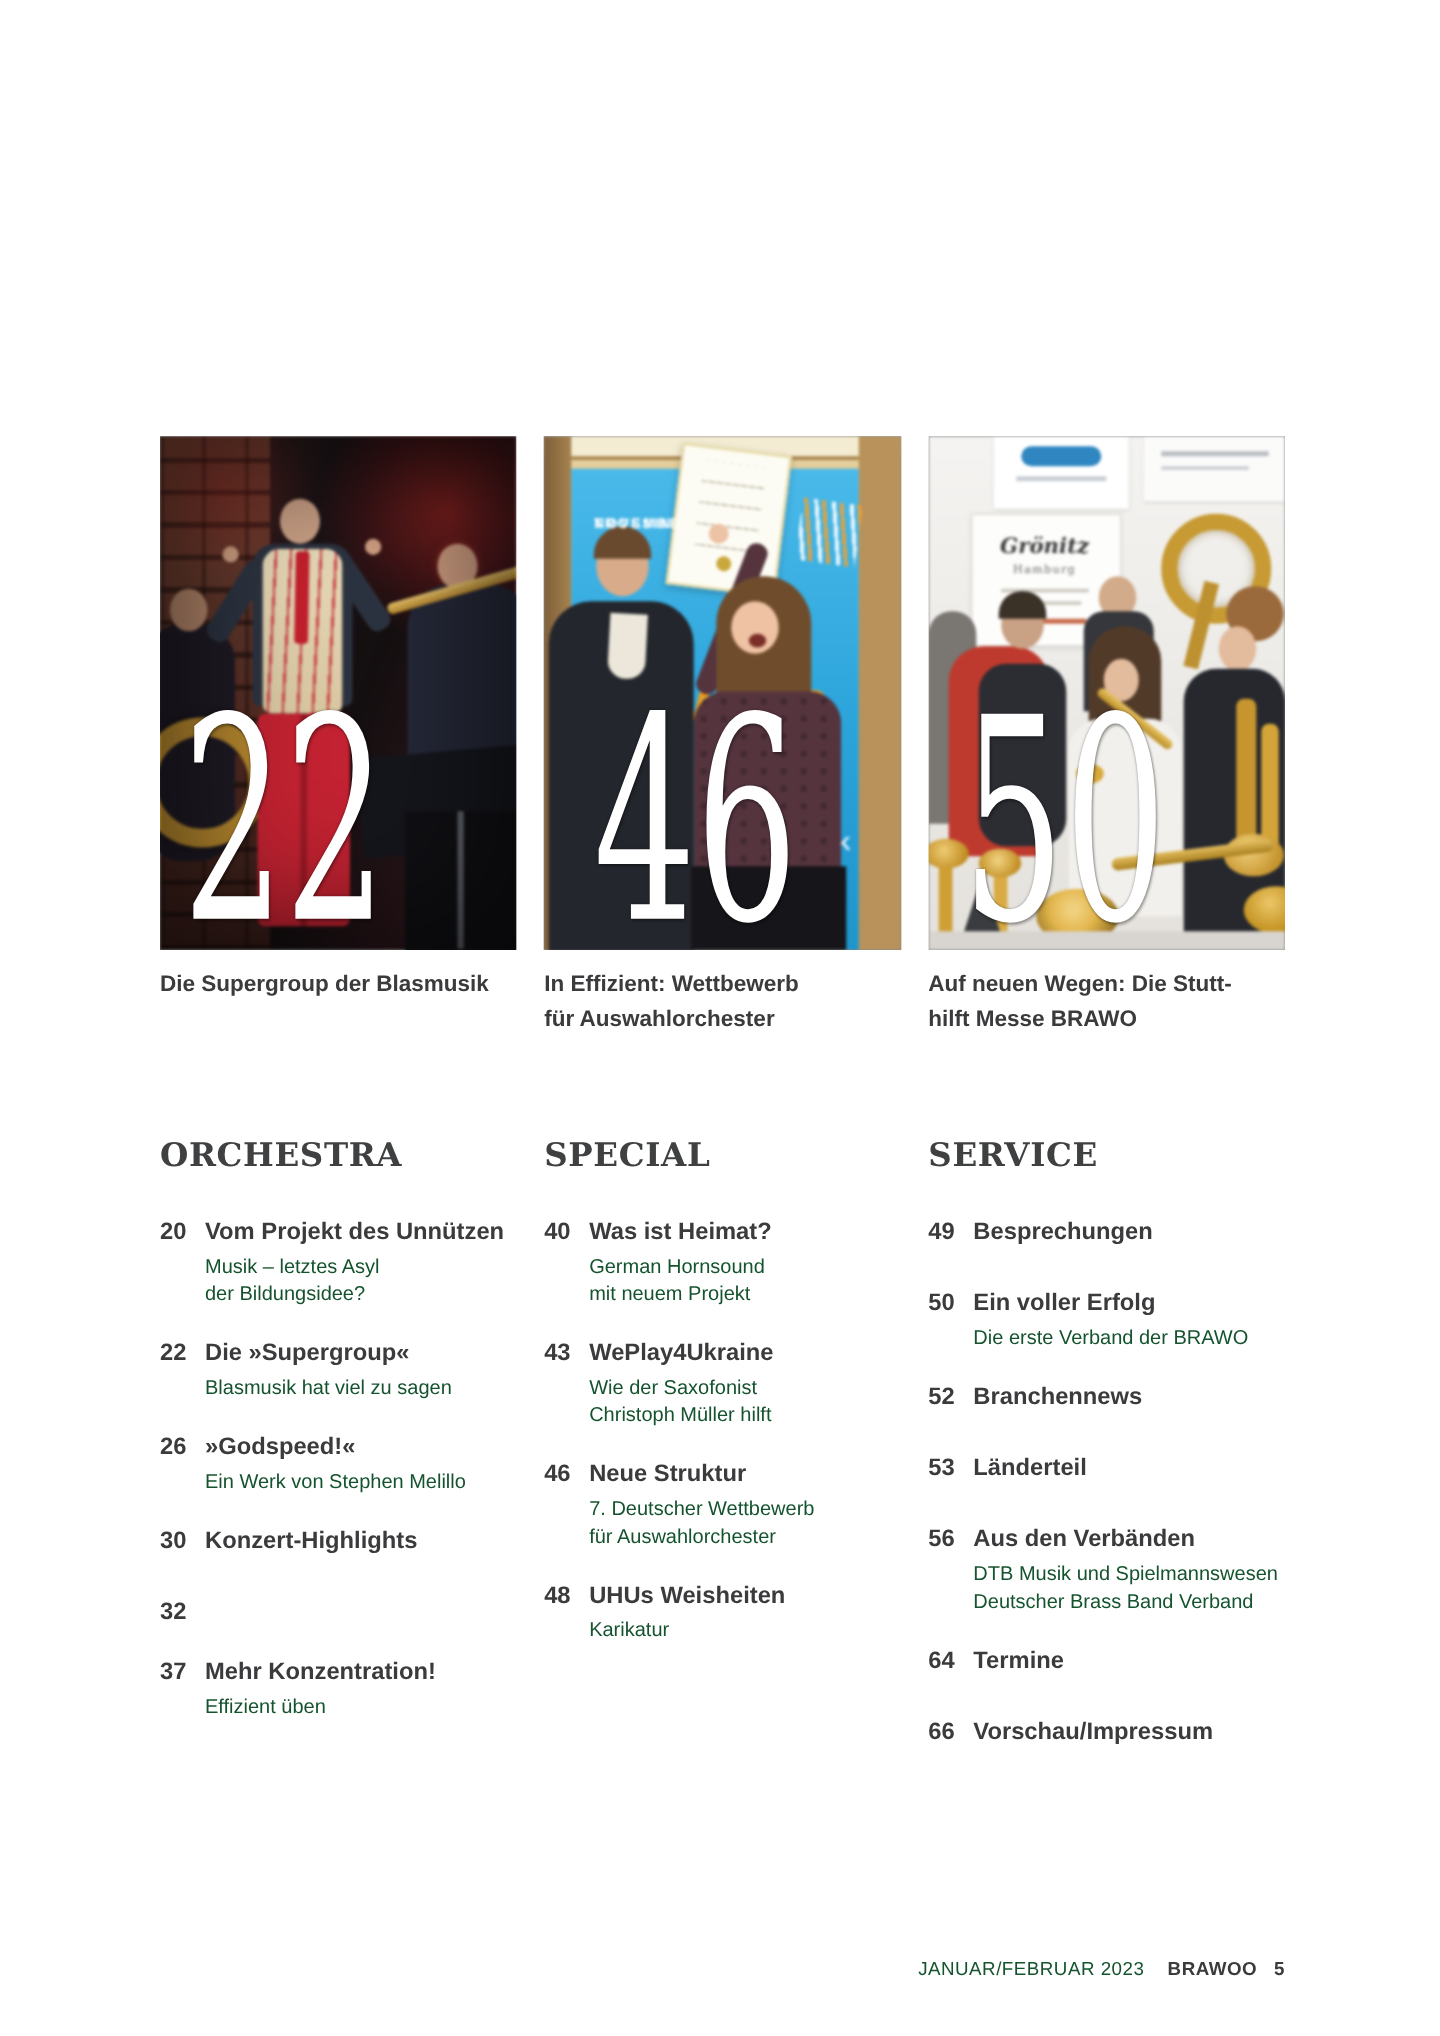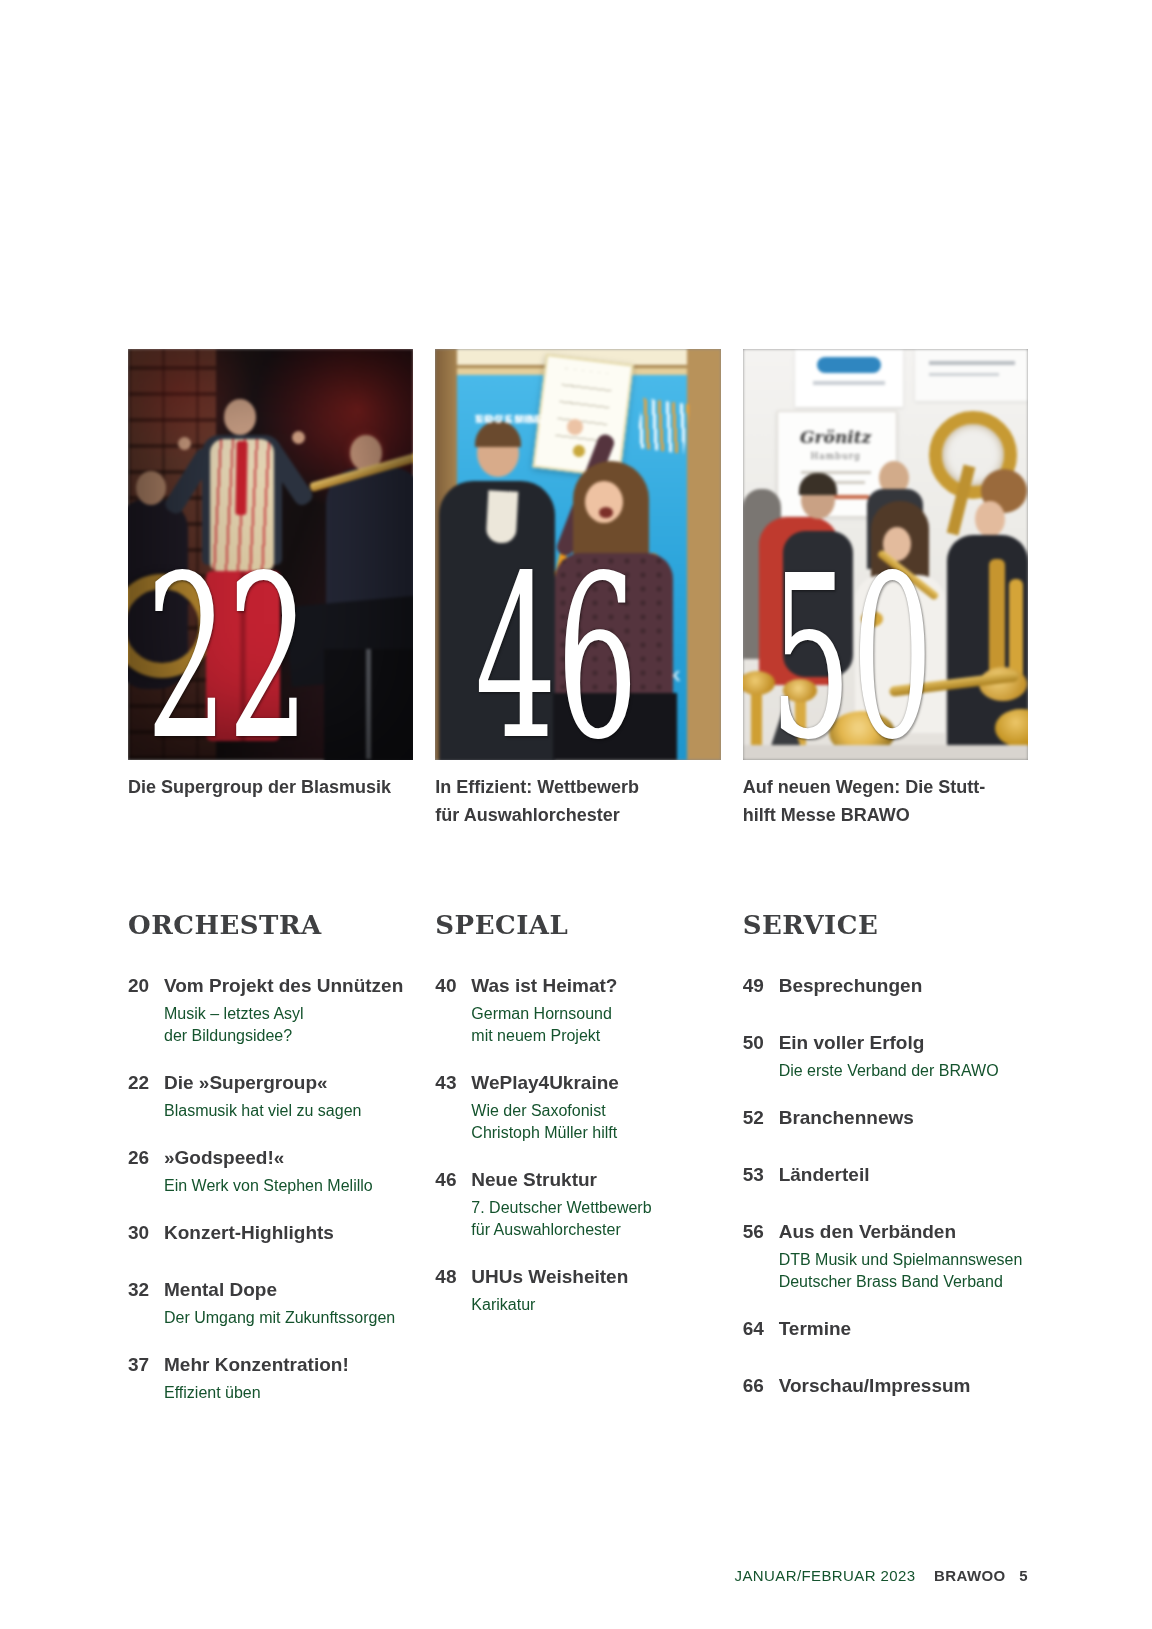"Mental Dope" div.item-body { html: <div> <div>Mental Dope</div> <div> <div>Der Umgang mit Zukunftssorgen</div> </div> </div> -> none }
